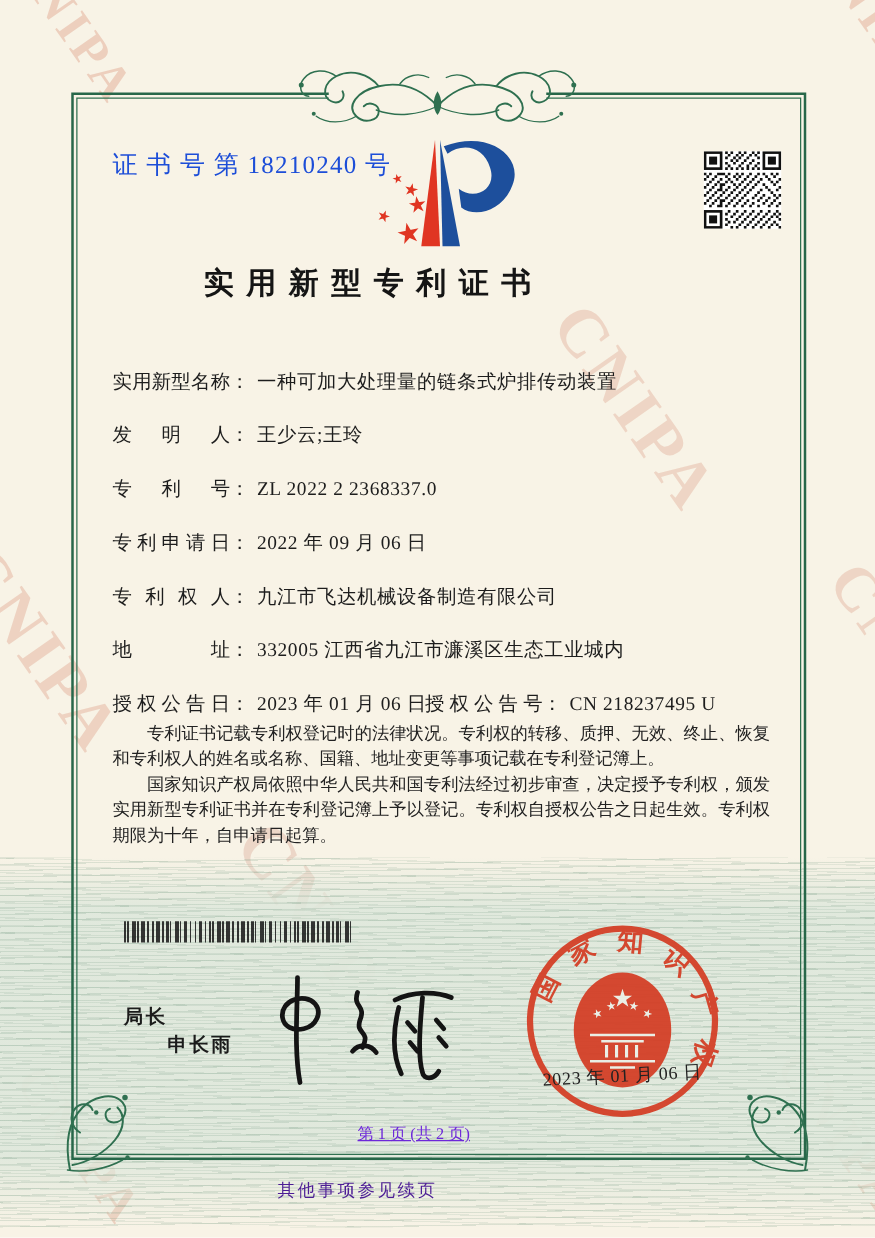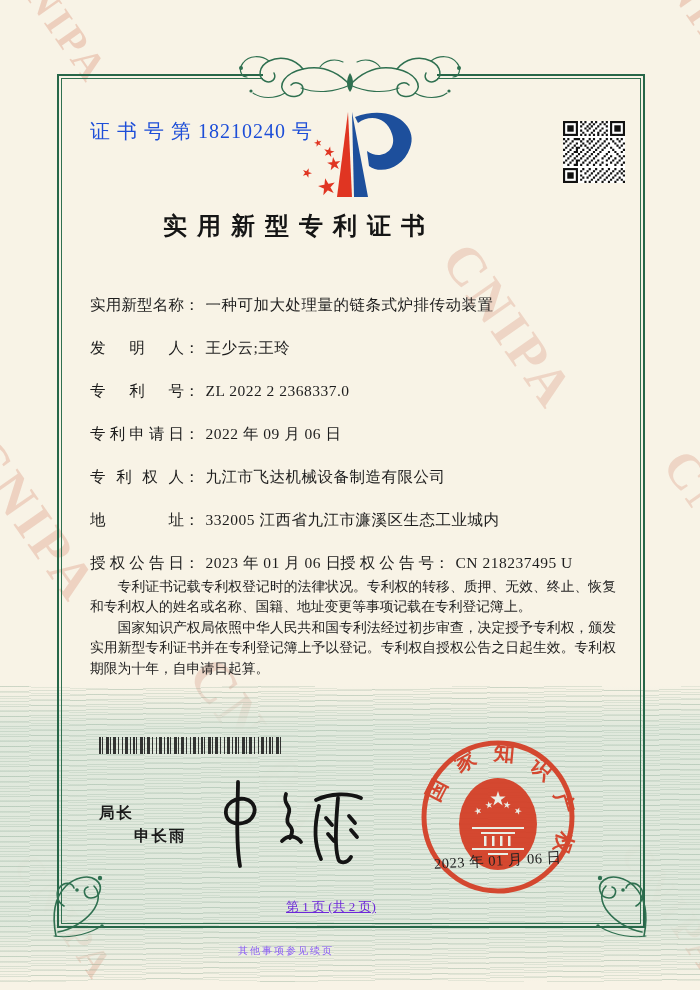"其他事项参见续页" .footer-note { color: #8b5cf6 -> #4c1d95; font-size: 10px -> 14px }
